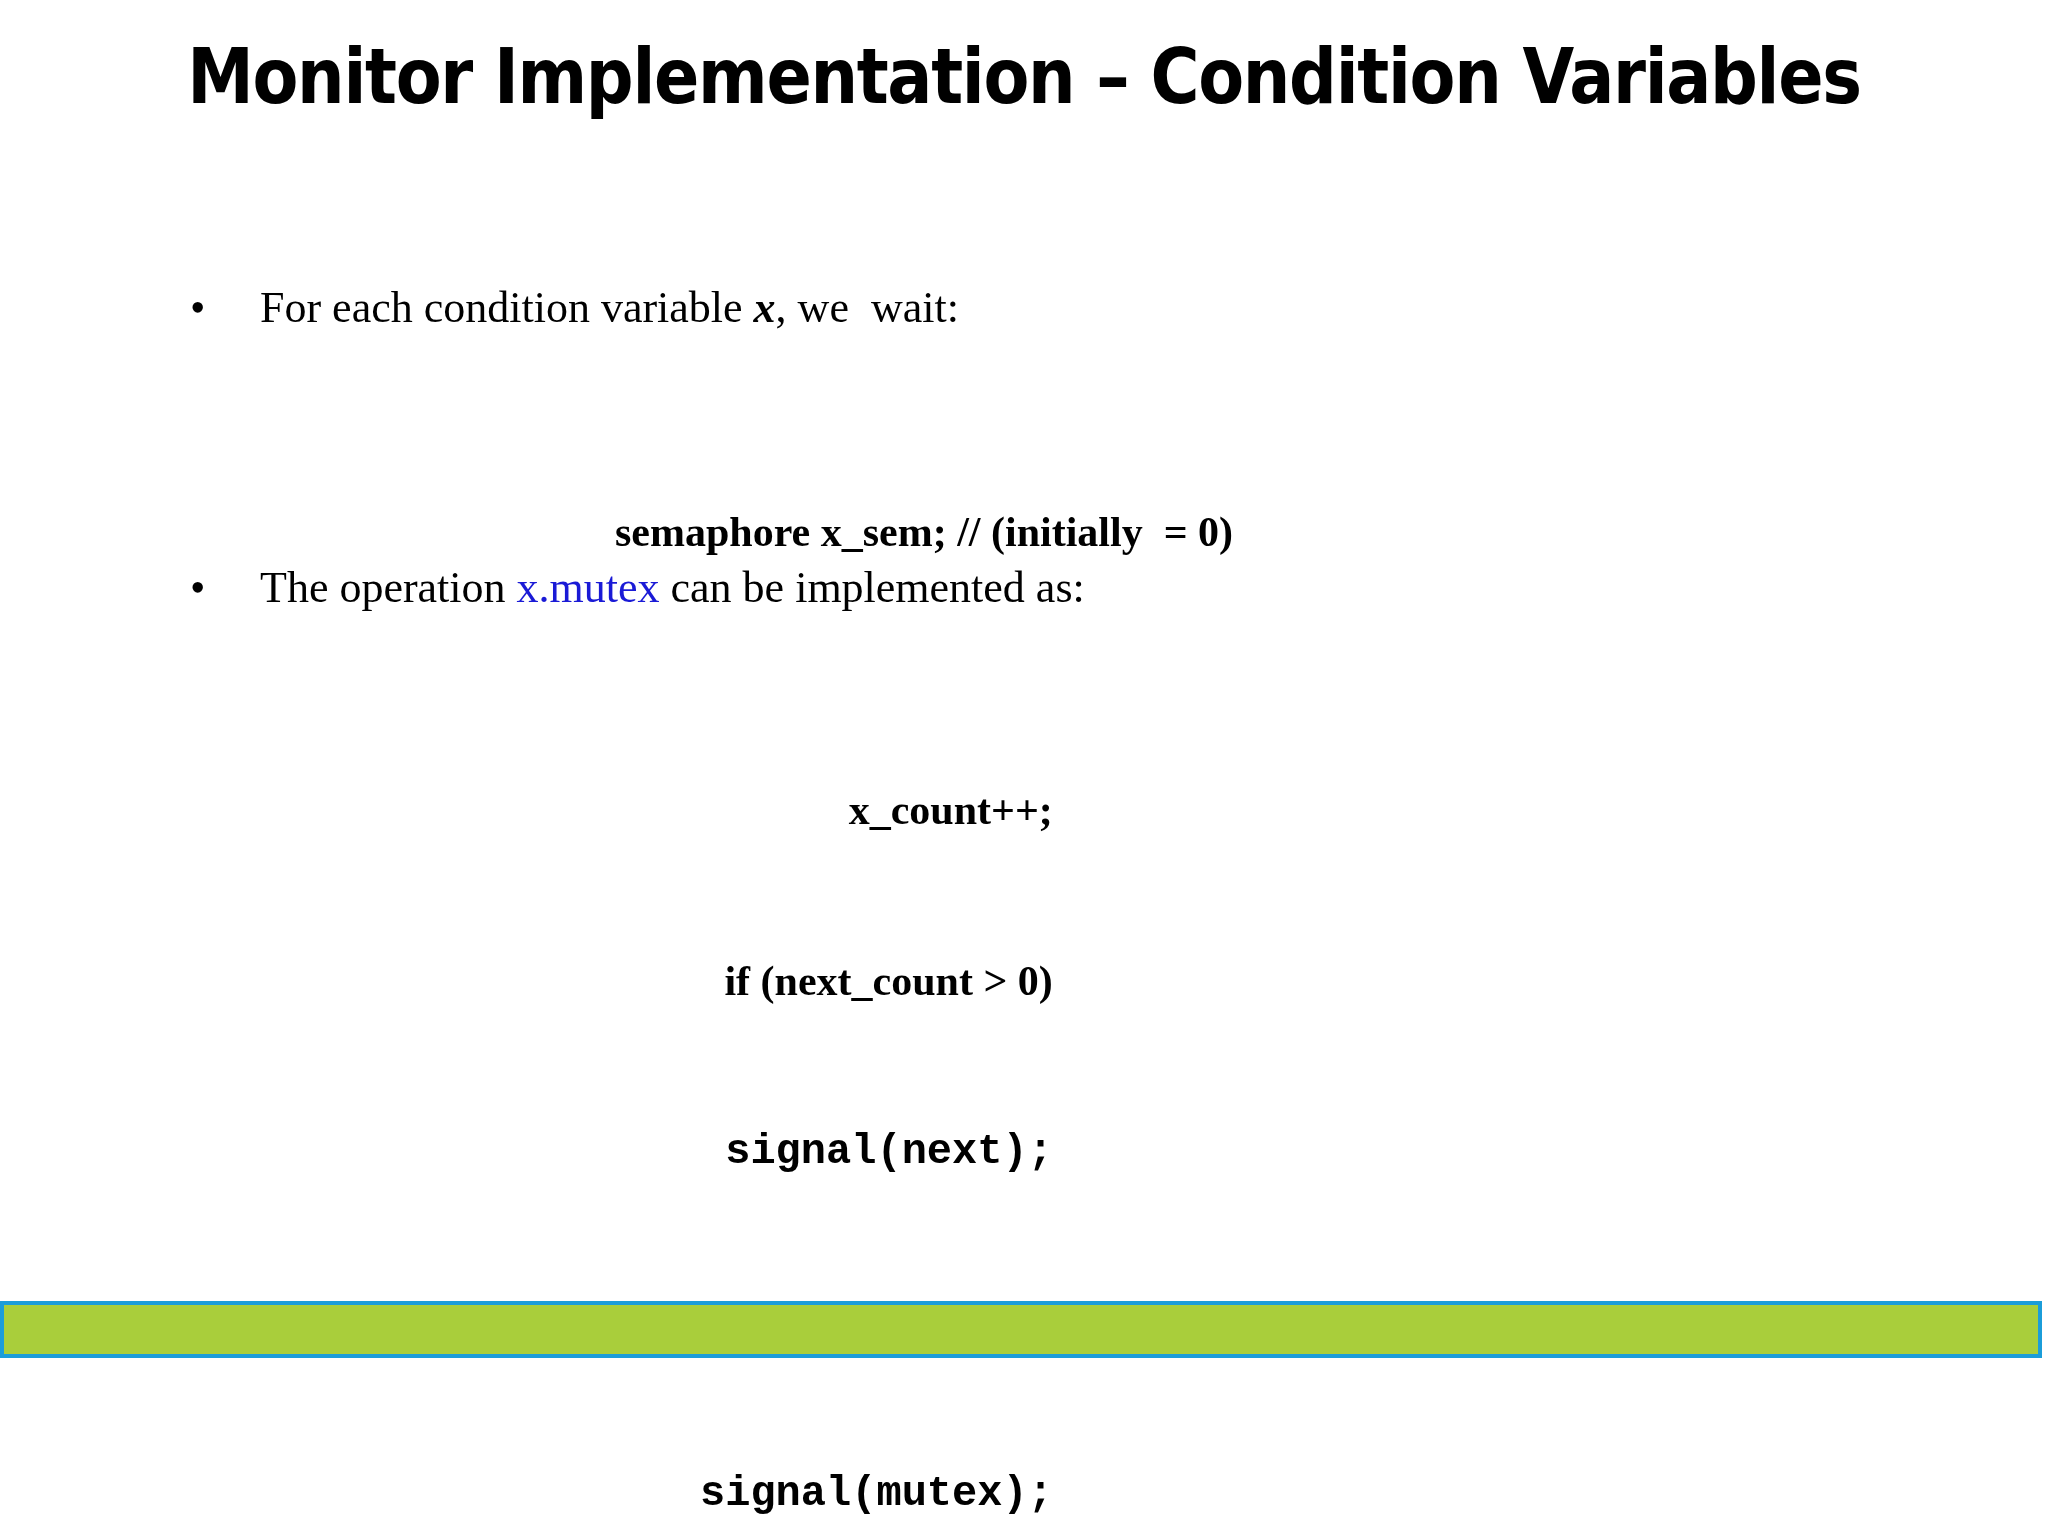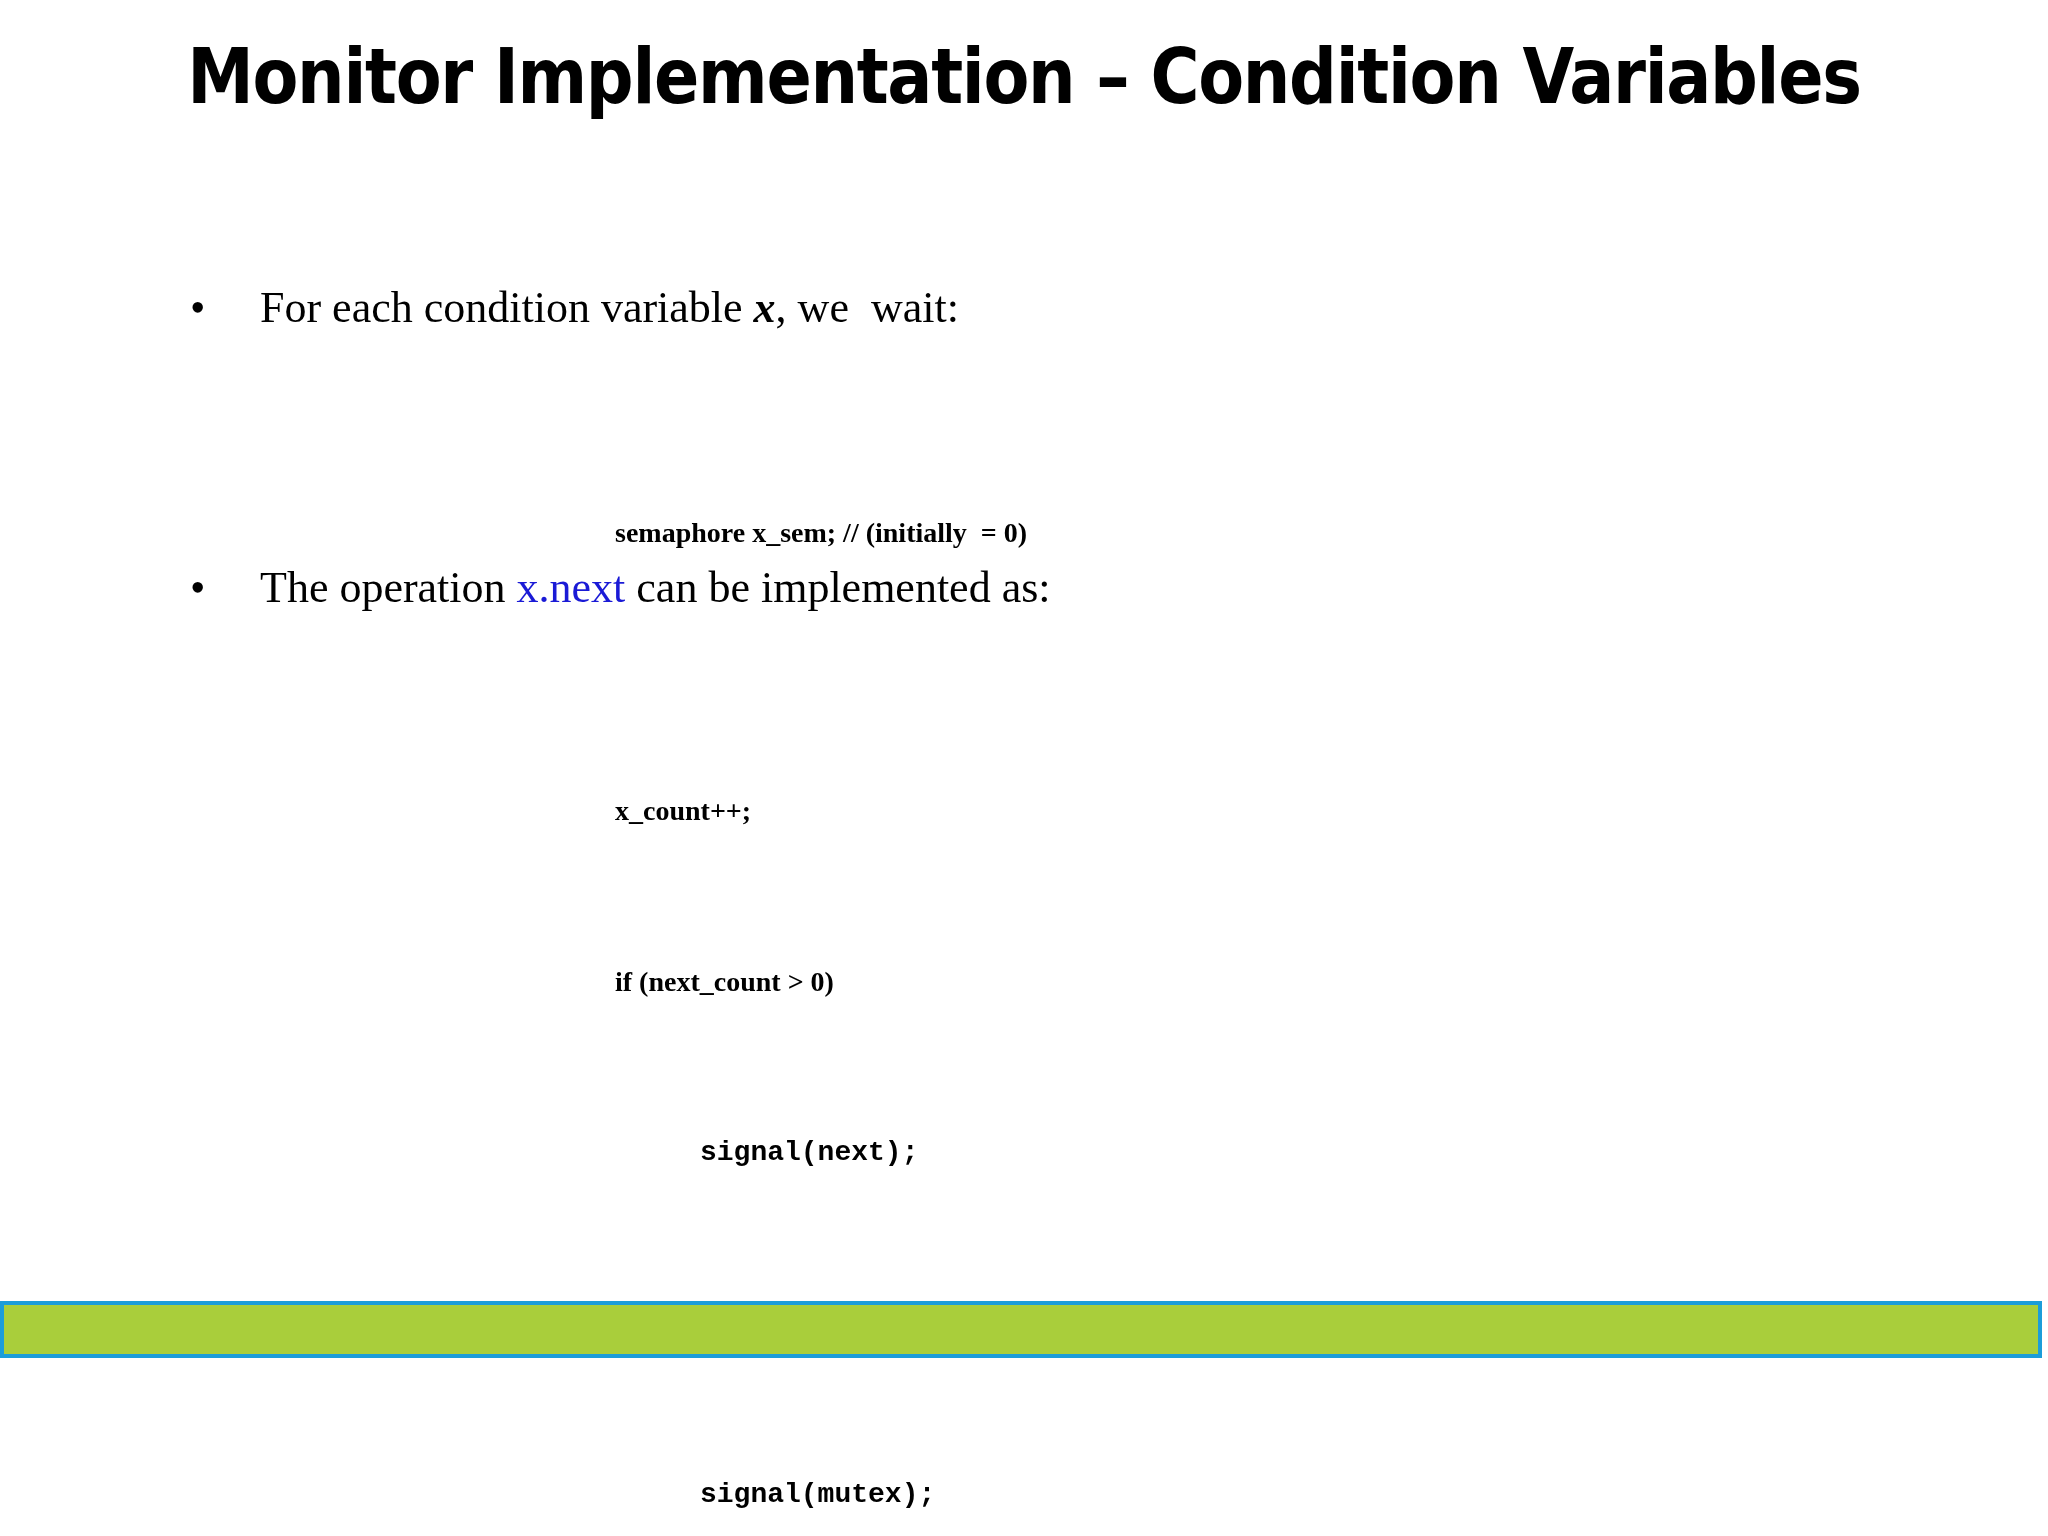"semaphore x_sem; // (initially =" .code-block { font-size: 28px -> 42px; text-align: none -> right }
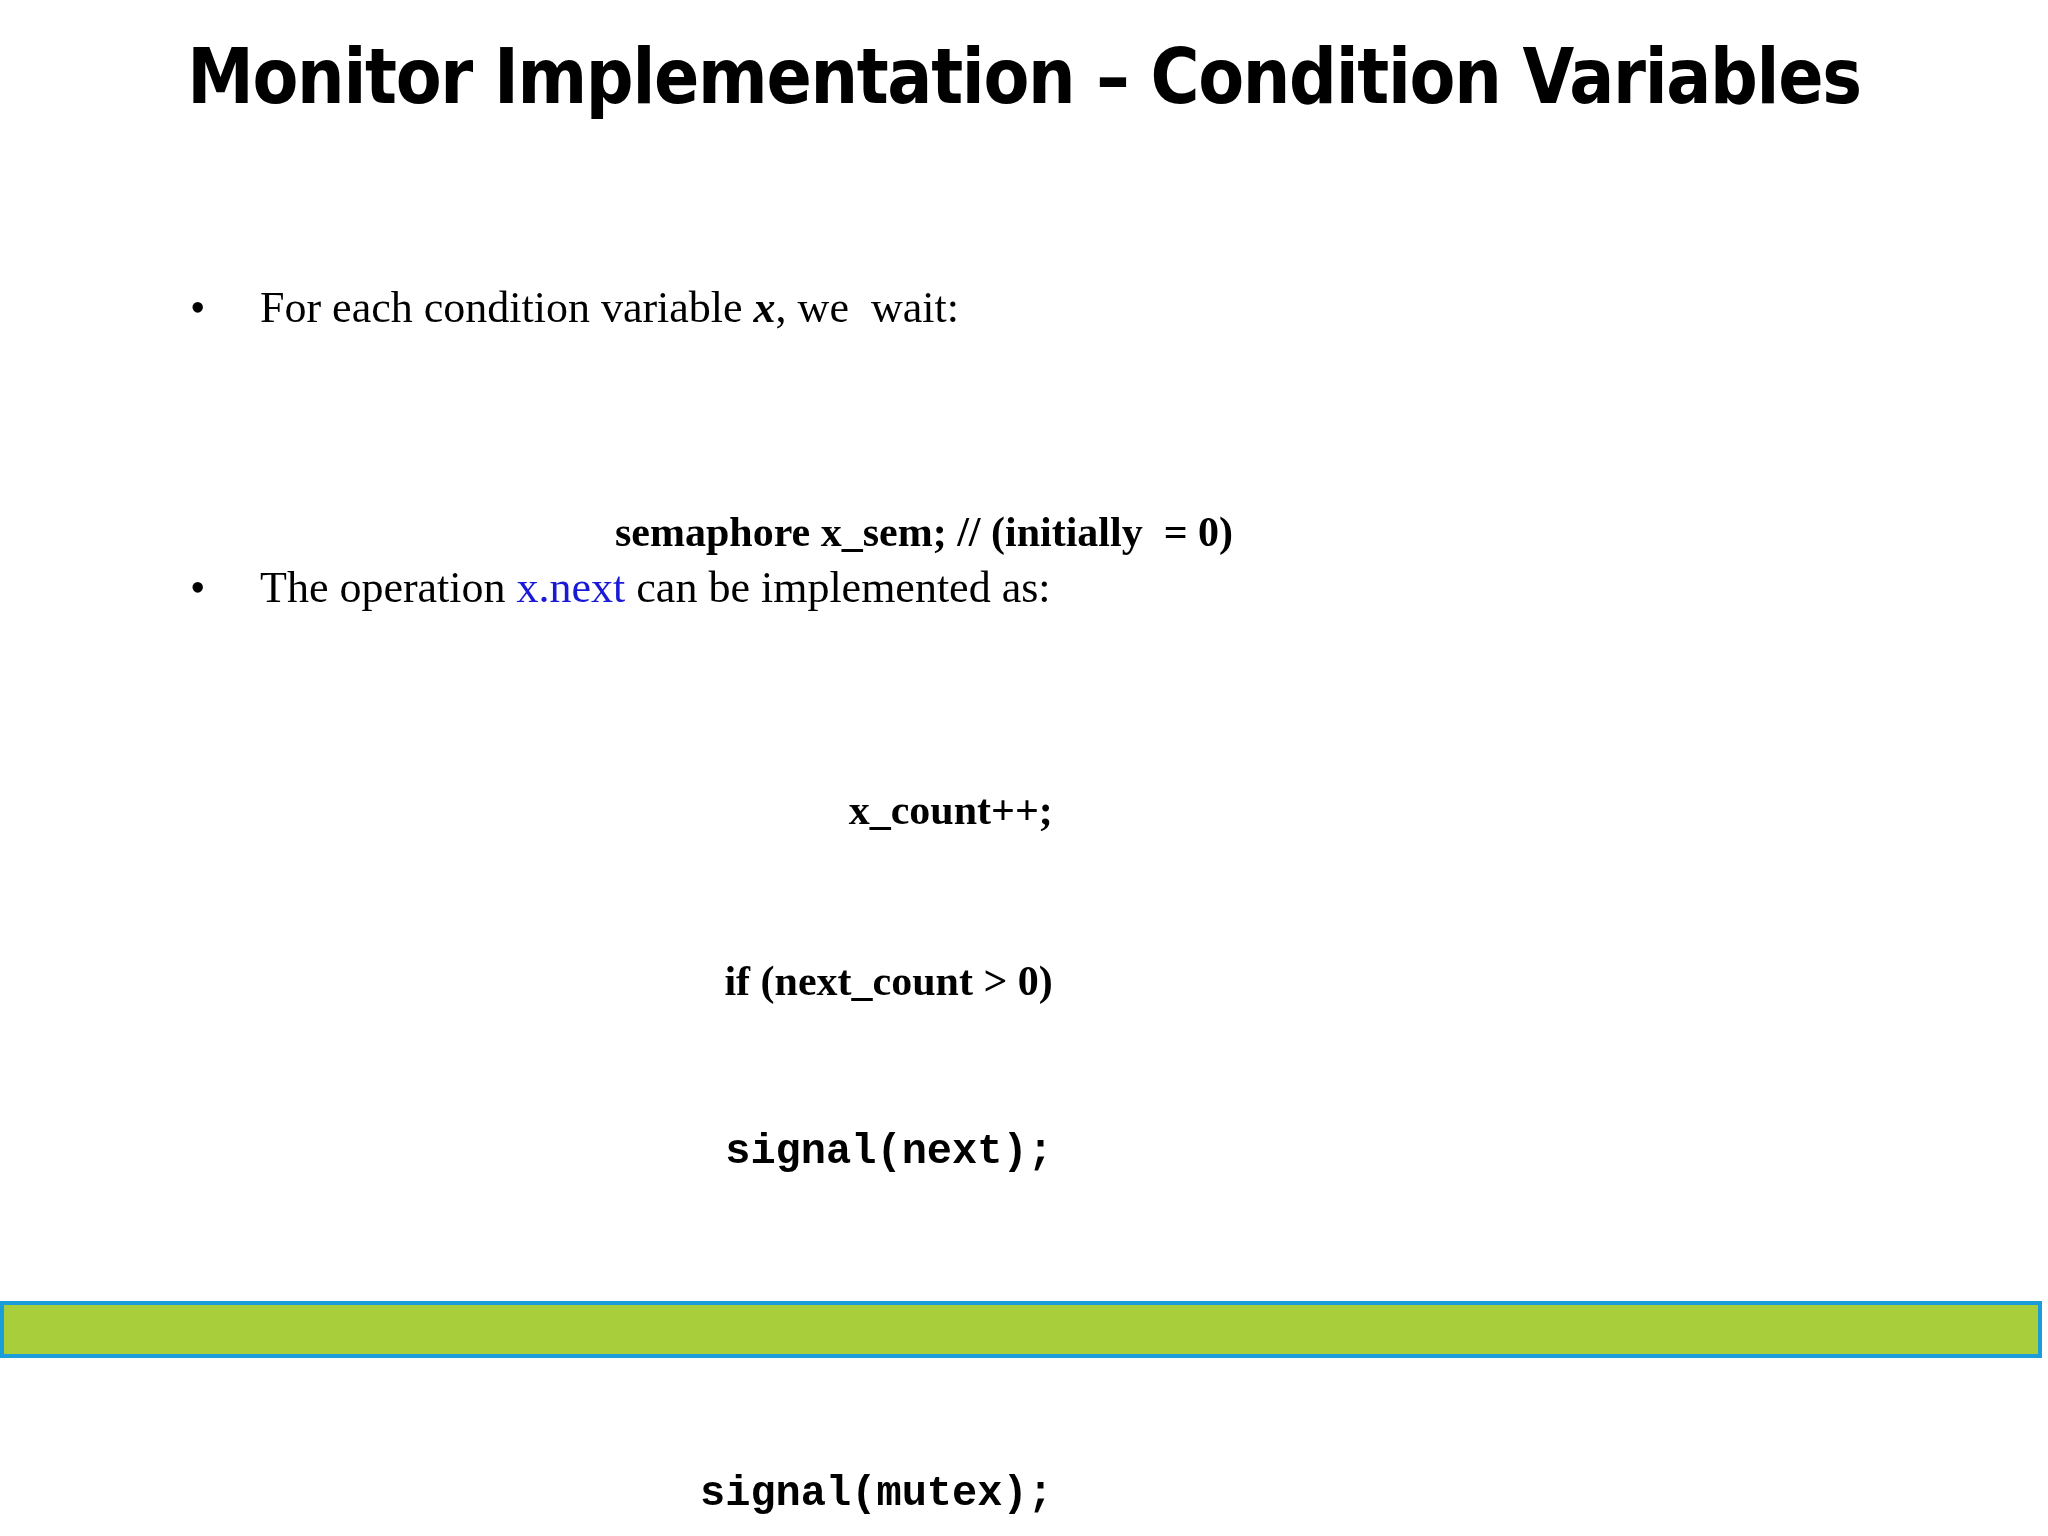"x.next" span.kw-blue { text: x.next -> x.mutex }
